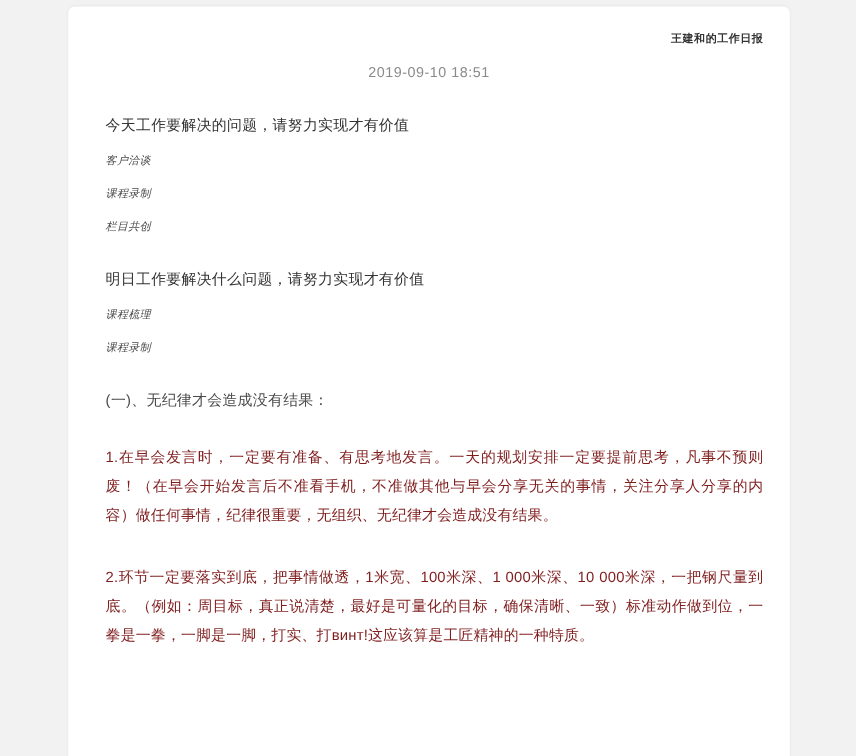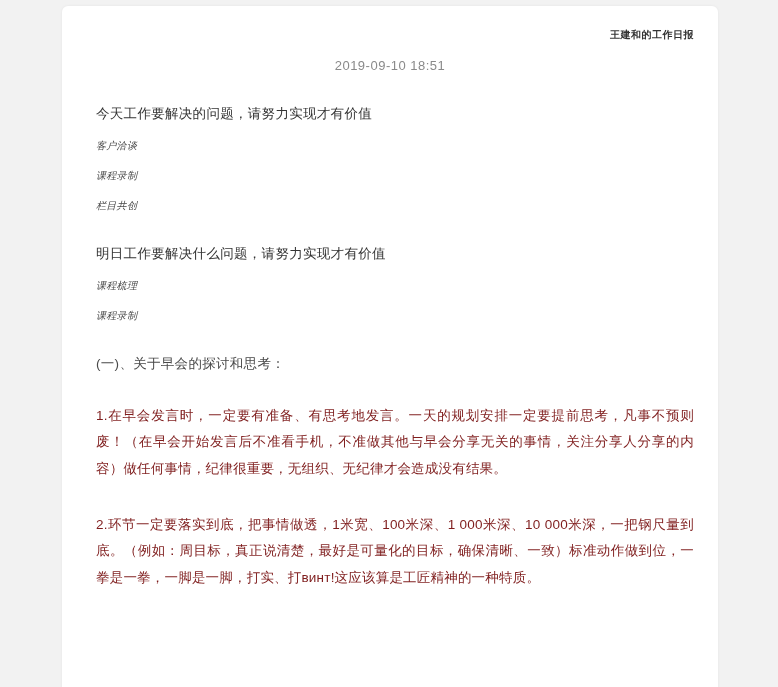"(一)、关于早会的探讨和思考：" div.sub-label { text: 关于早会的探讨和思考 -> 无纪律才会造成没有结果 }
